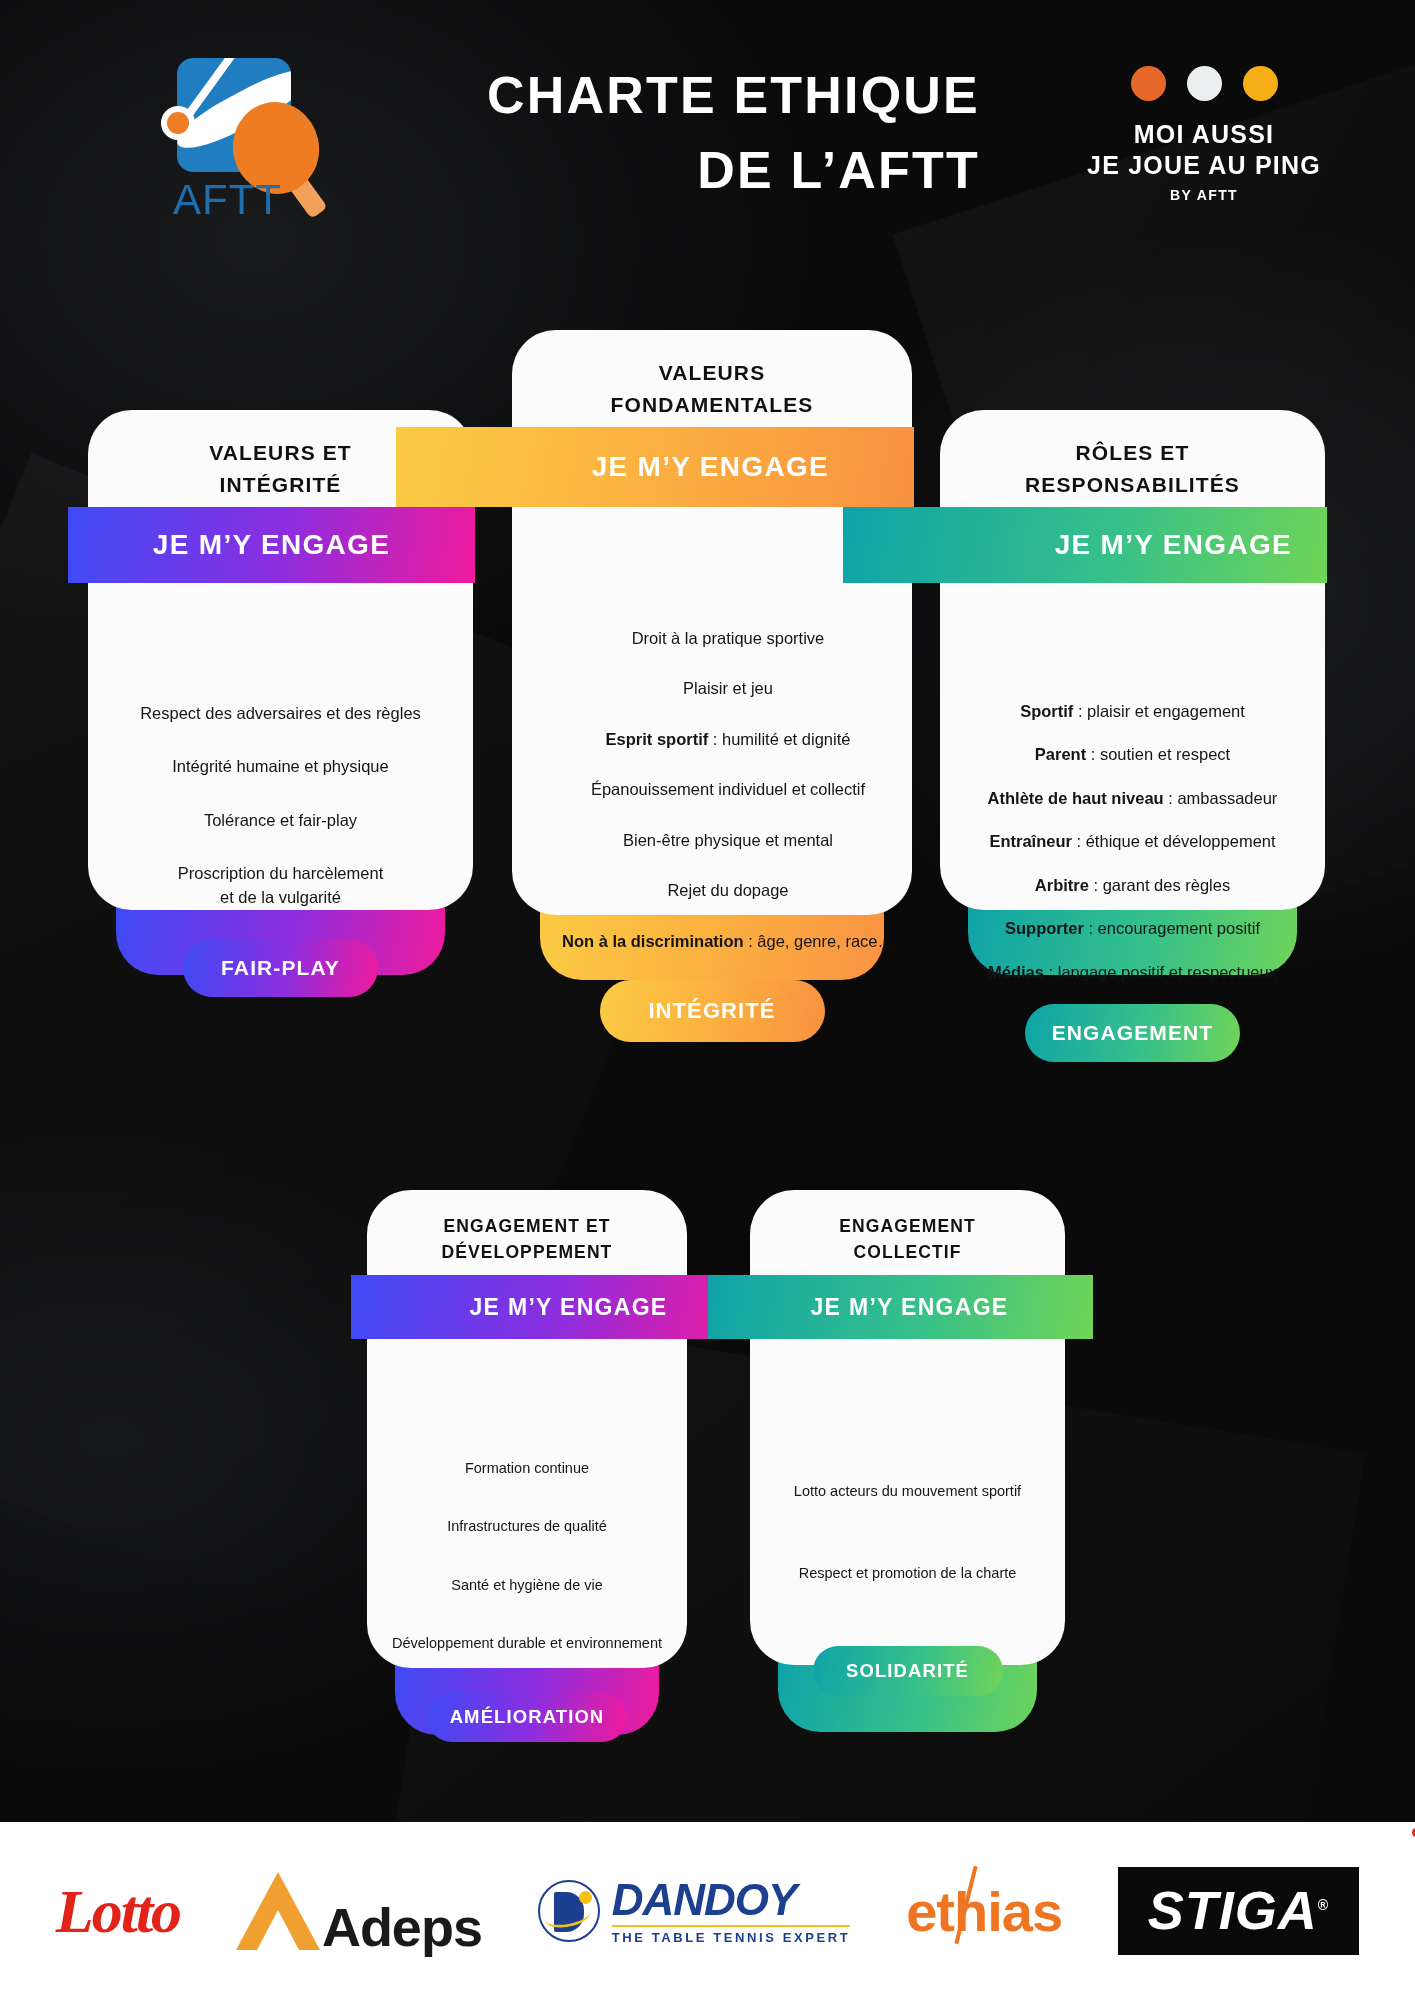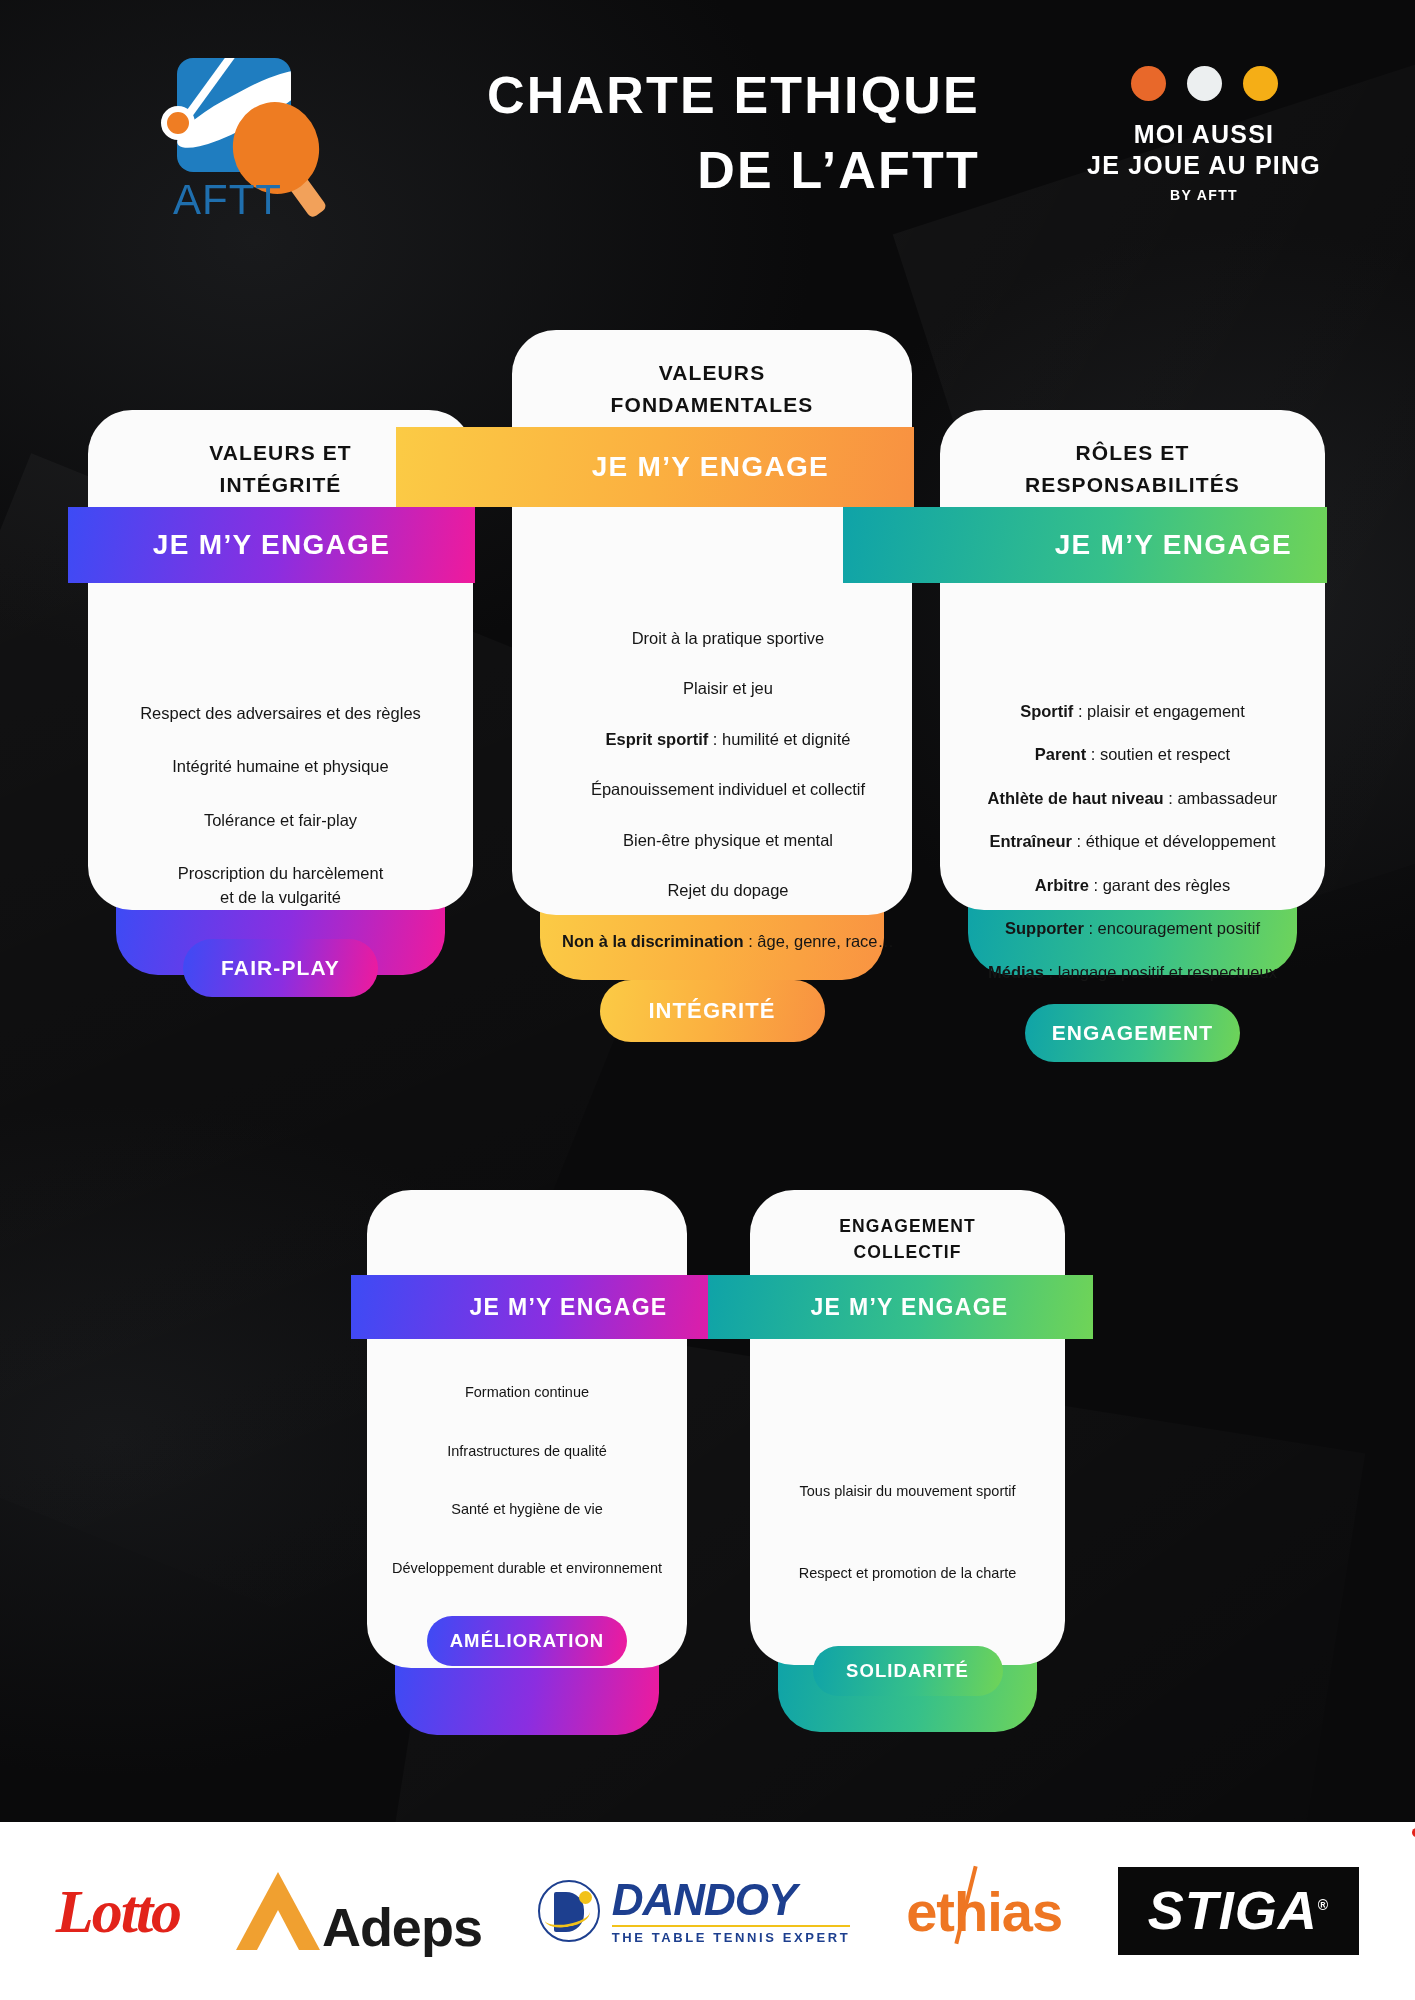"ENGAGEMENT ET" div.card-title { html: none -> <div> <div>ENGAGEMENT ET</div> <div>DÉVELOPPEMENT</div> </div> }
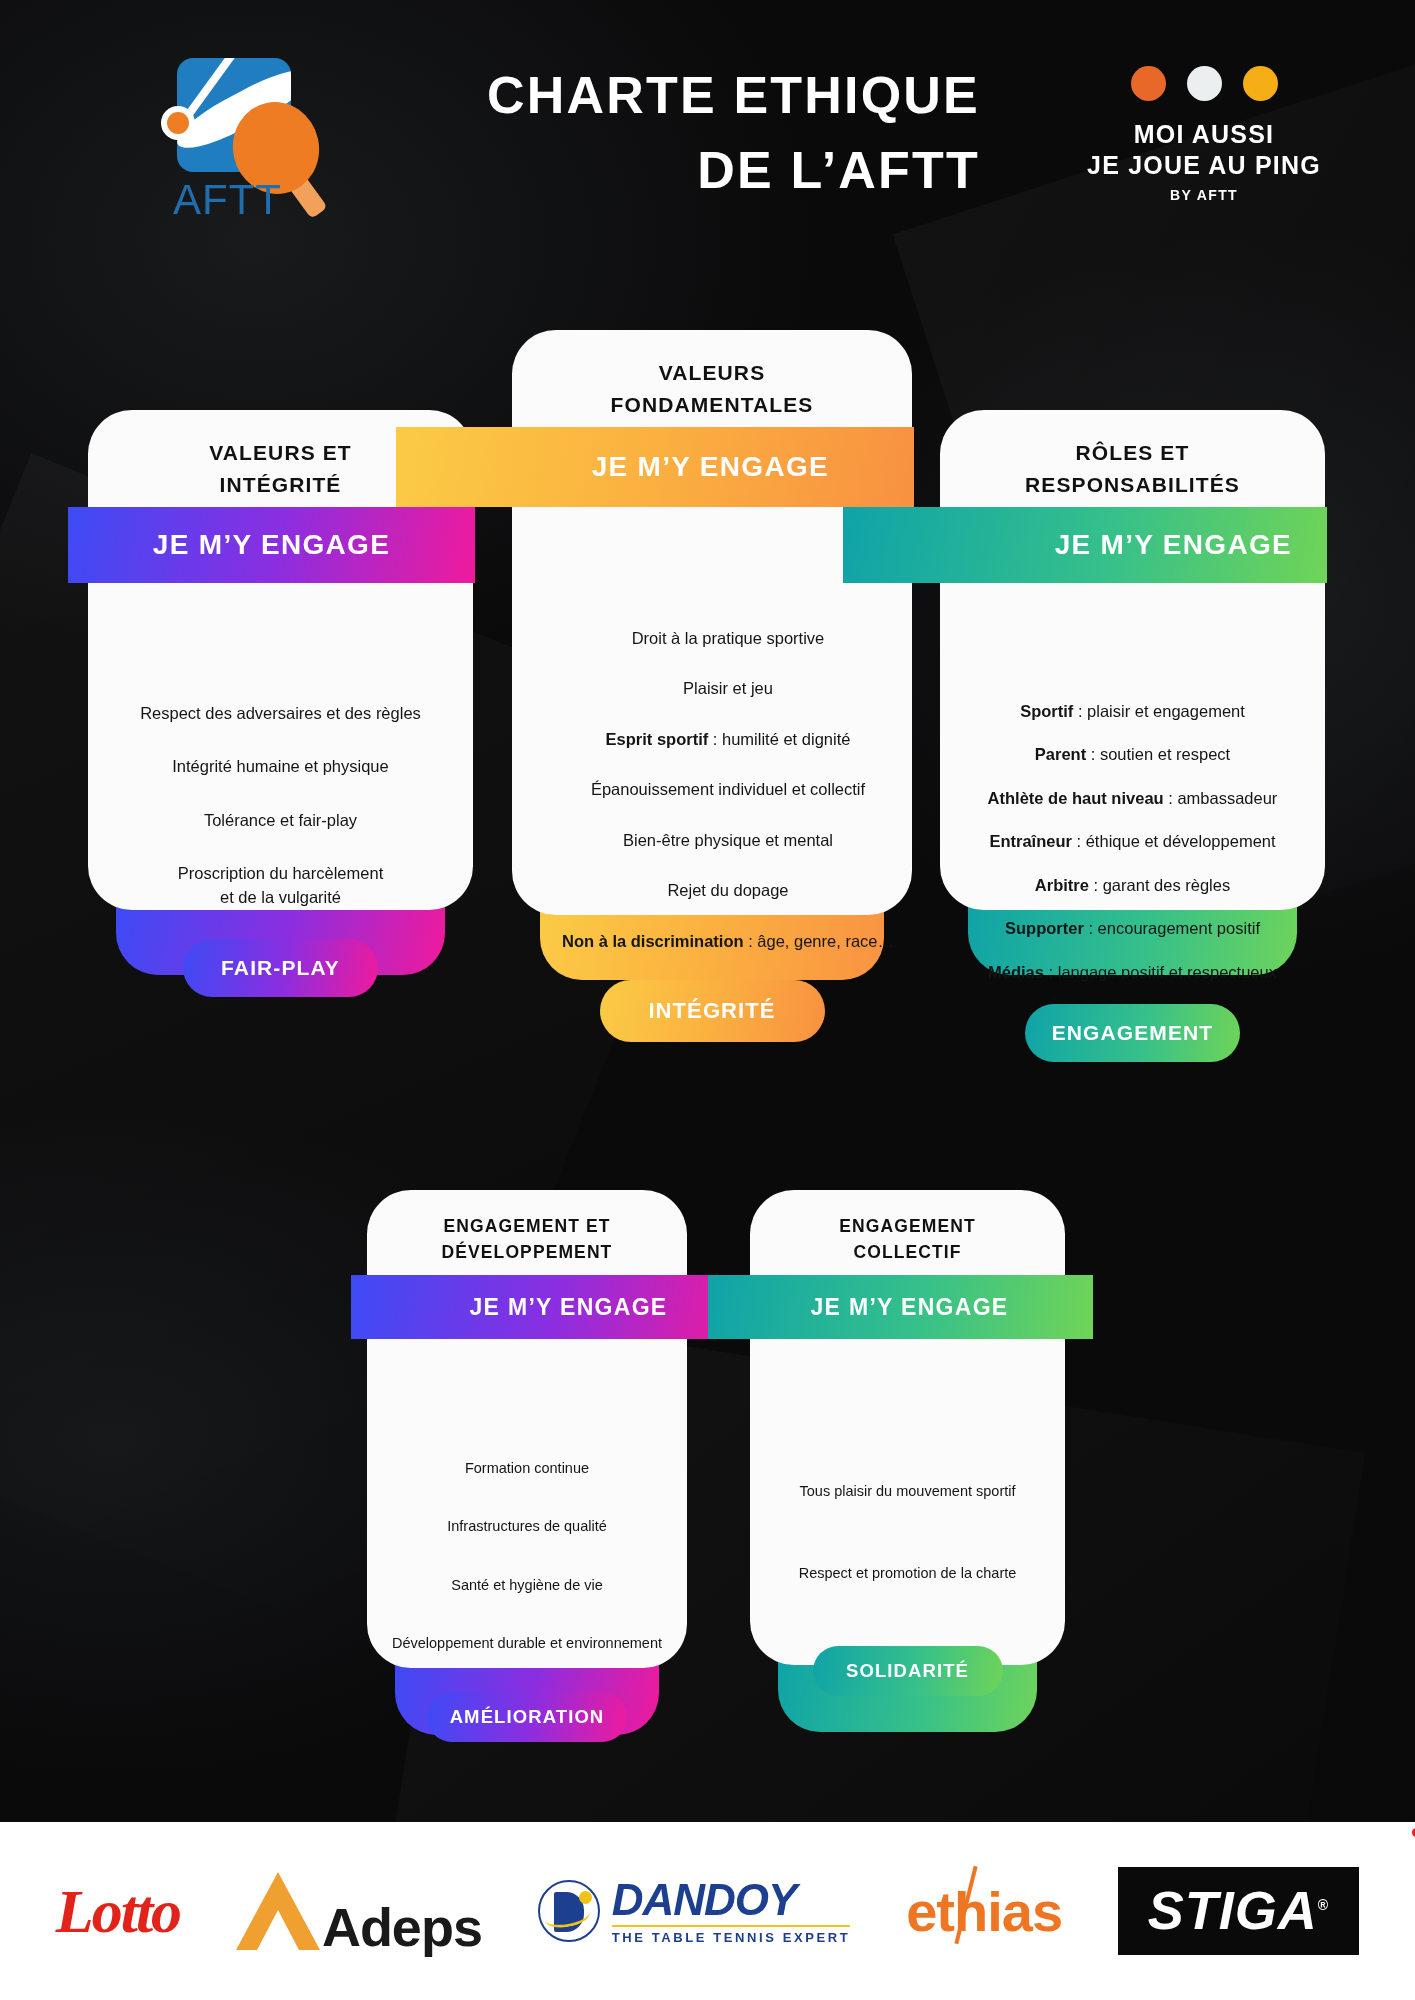"Tous plaisir du mouvement sportif" div.item { text: Tous plaisir -> Lotto acteurs }
